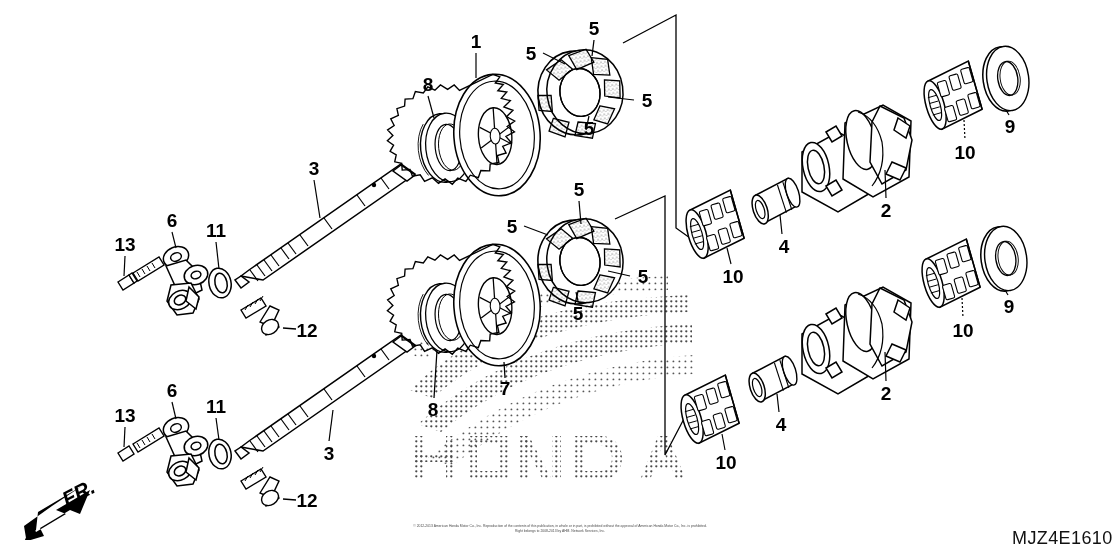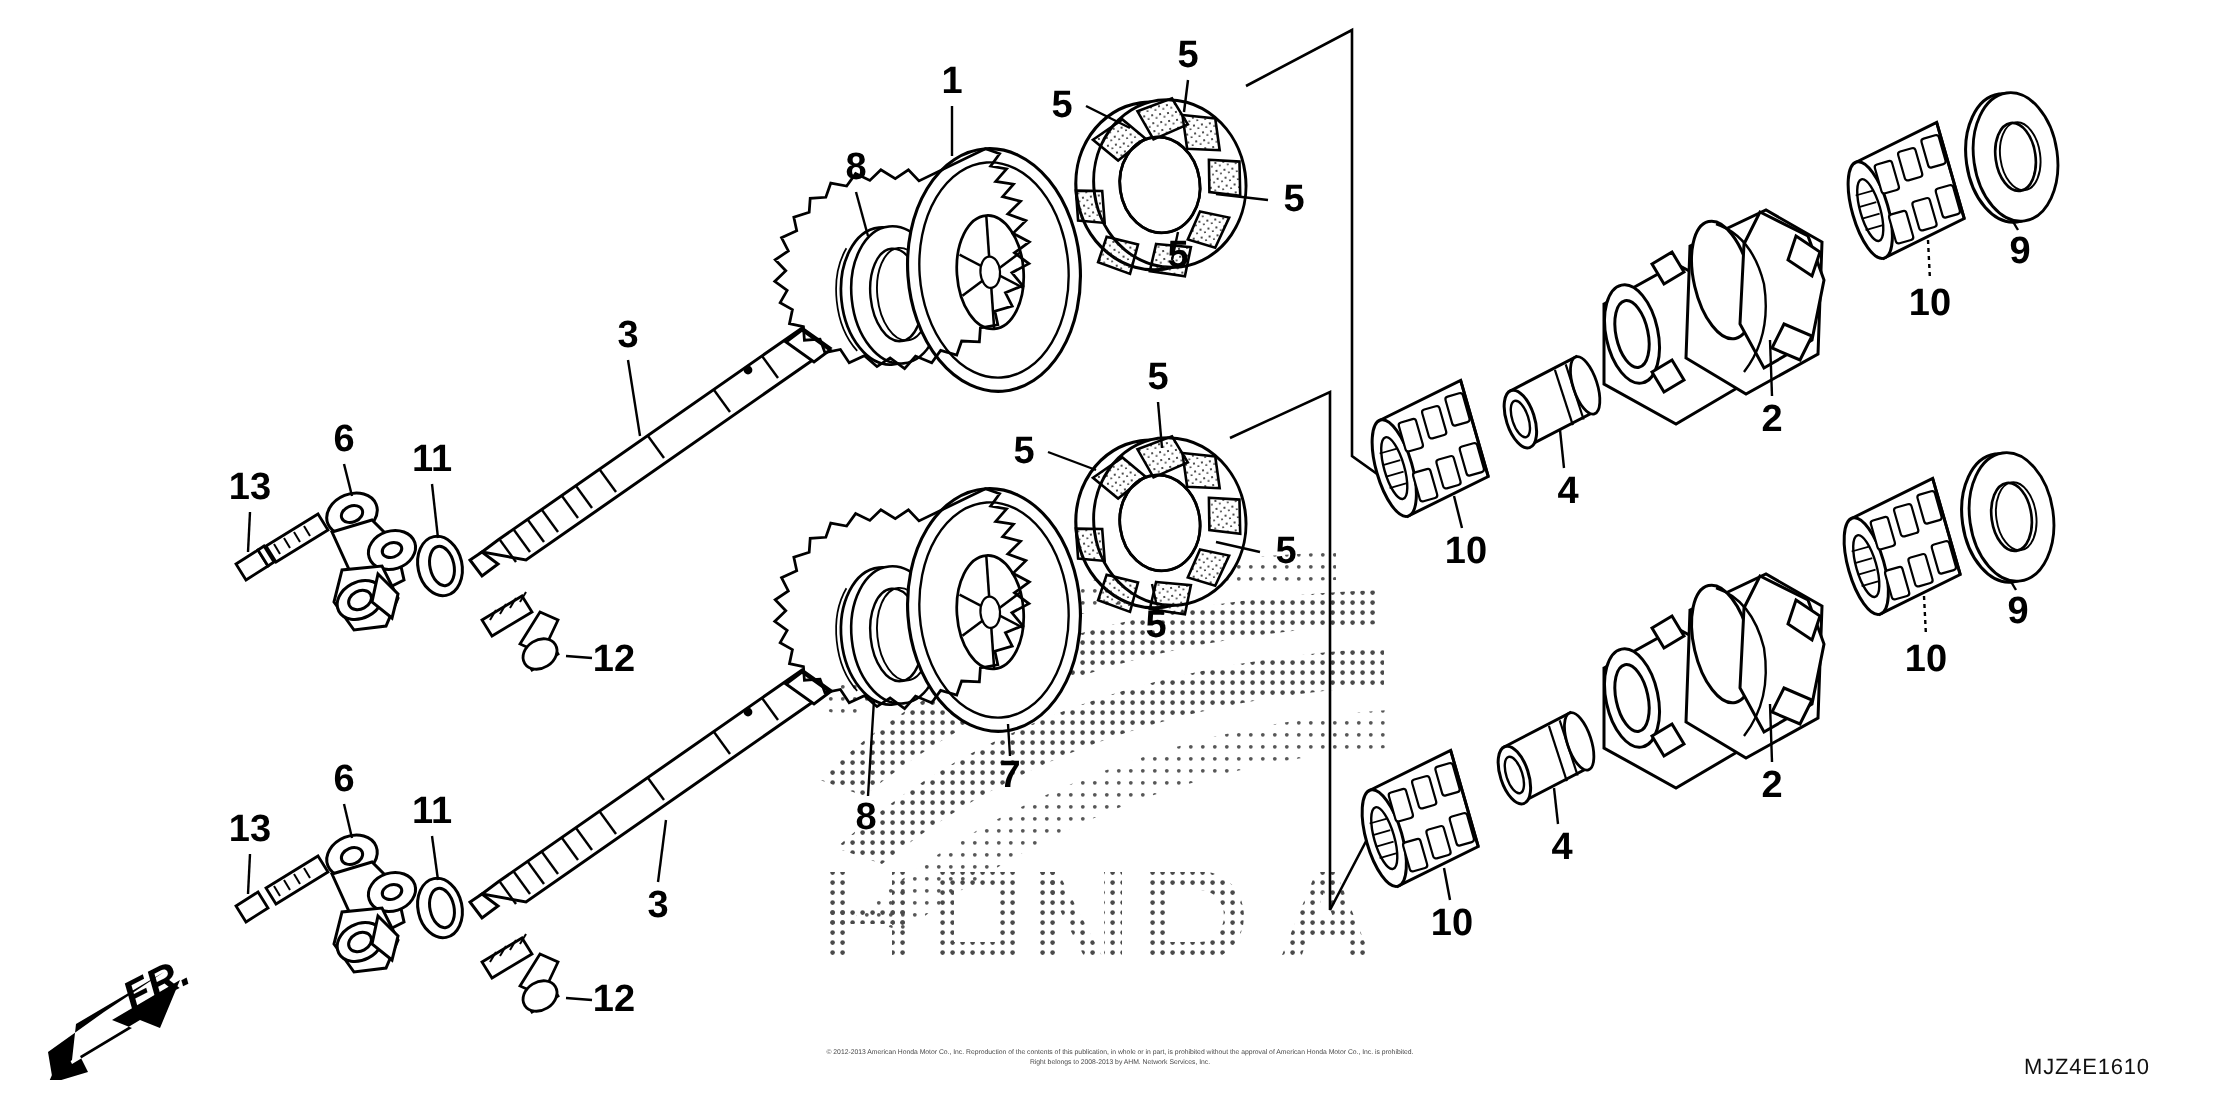"MJZ4E1610" #partno { font-size: 11px -> 18px }
